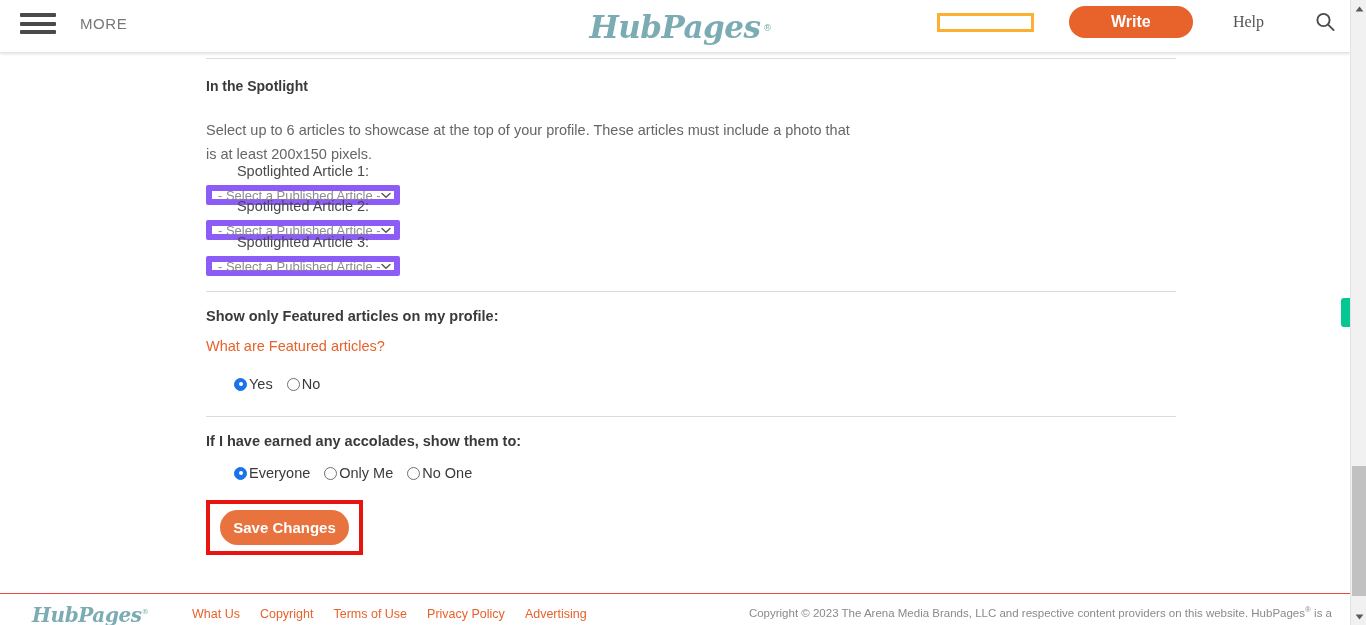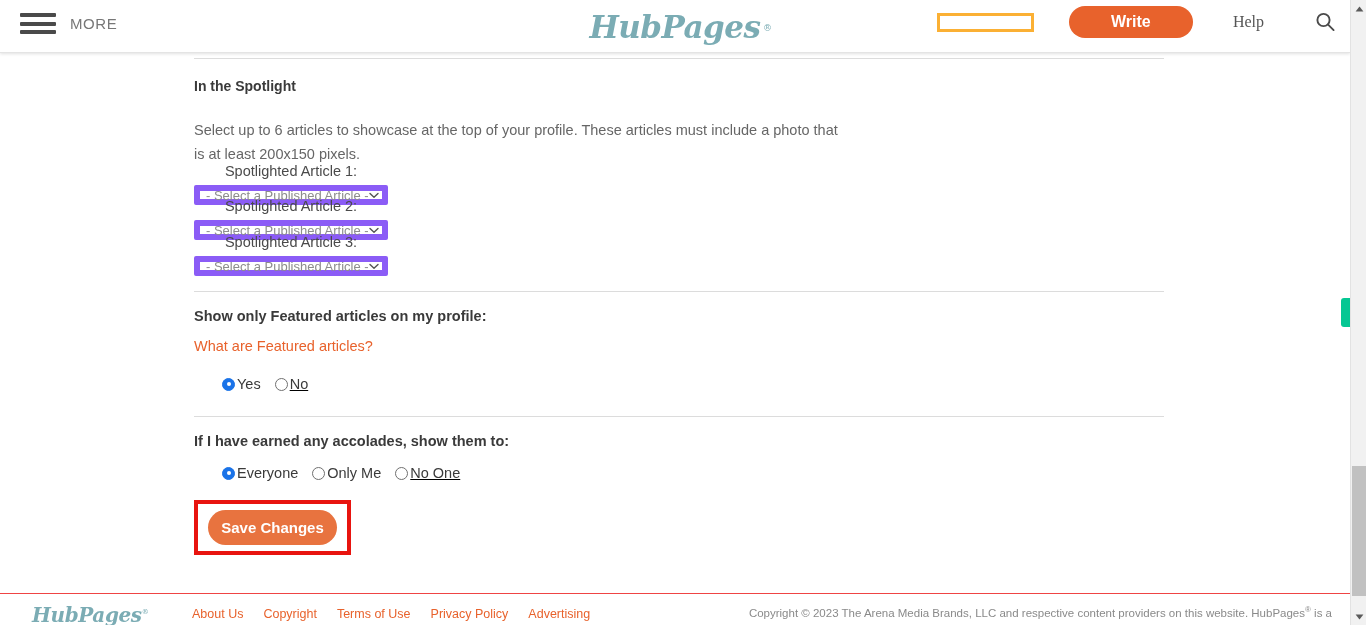"MORE" .hdr-more { gap: 14px -> 24px }
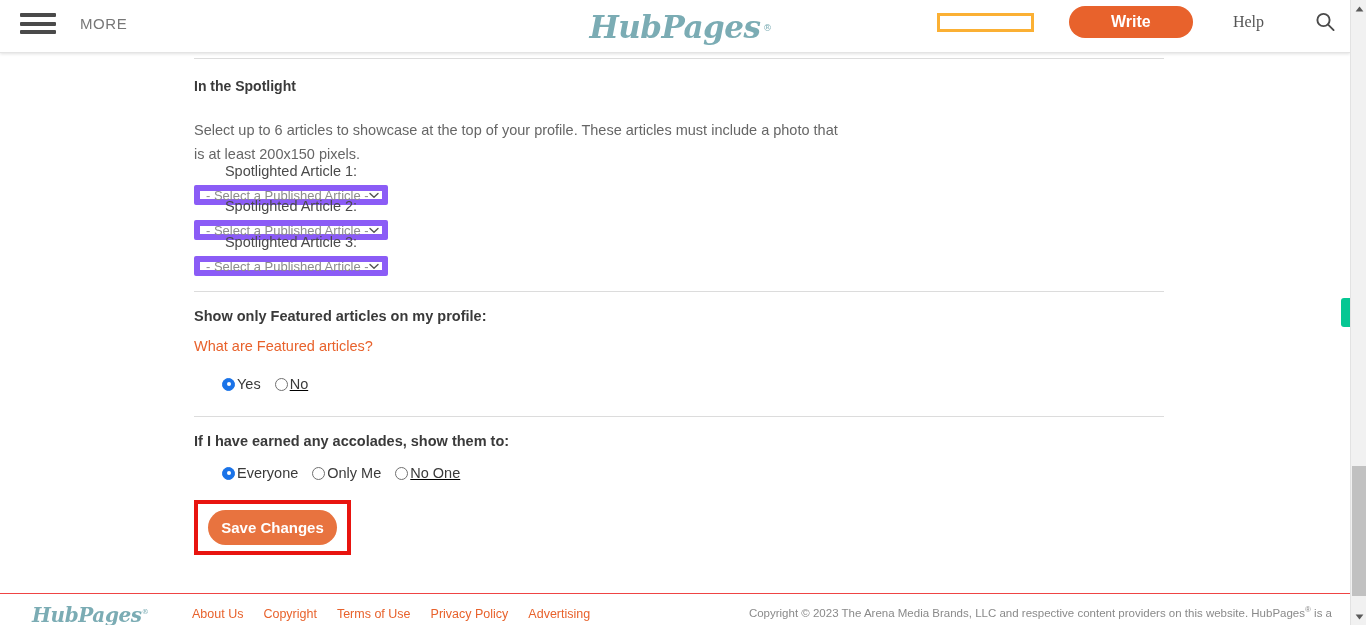"In the Spotlight" #content { left: 4px -> 16px }
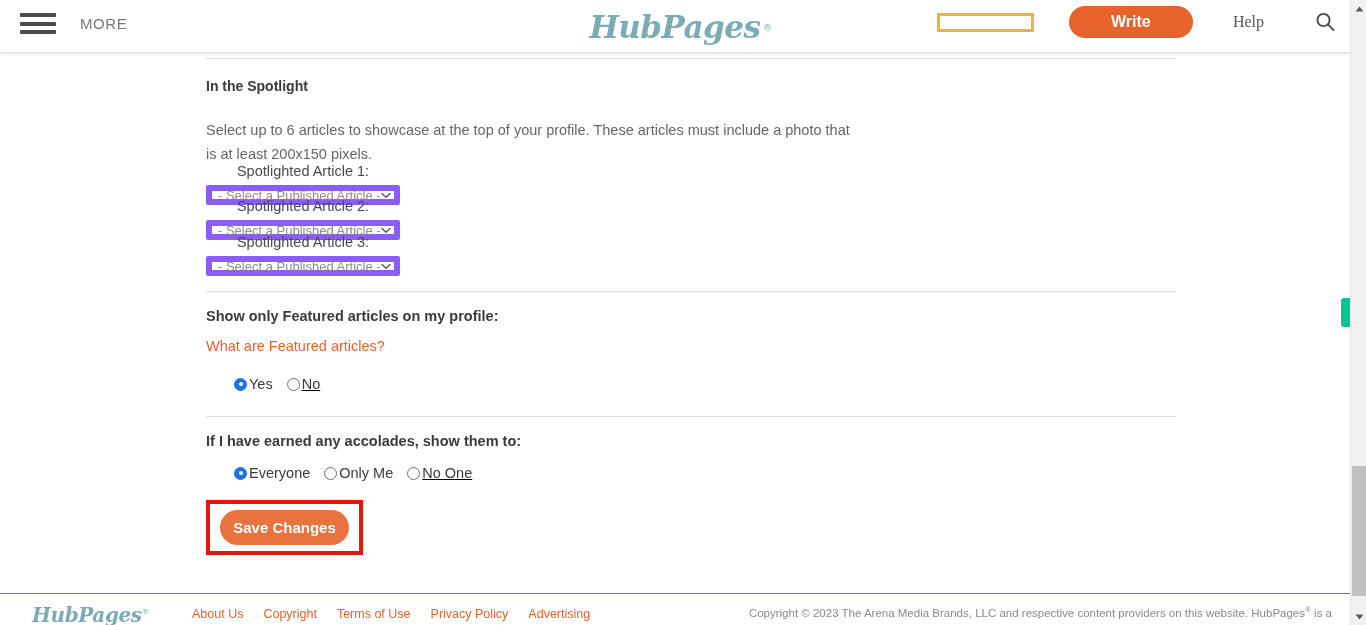"No" .radio-item:last-child { text-decoration: underline -> none }
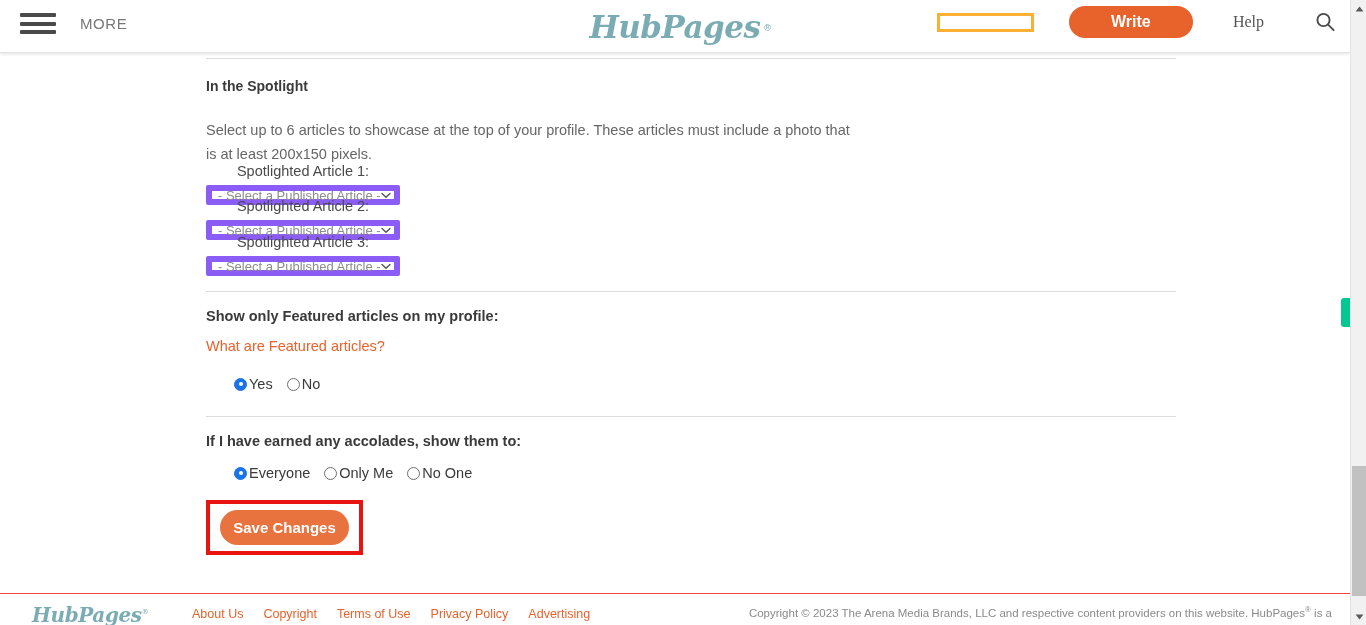"About Us" a { text: About -> What }
